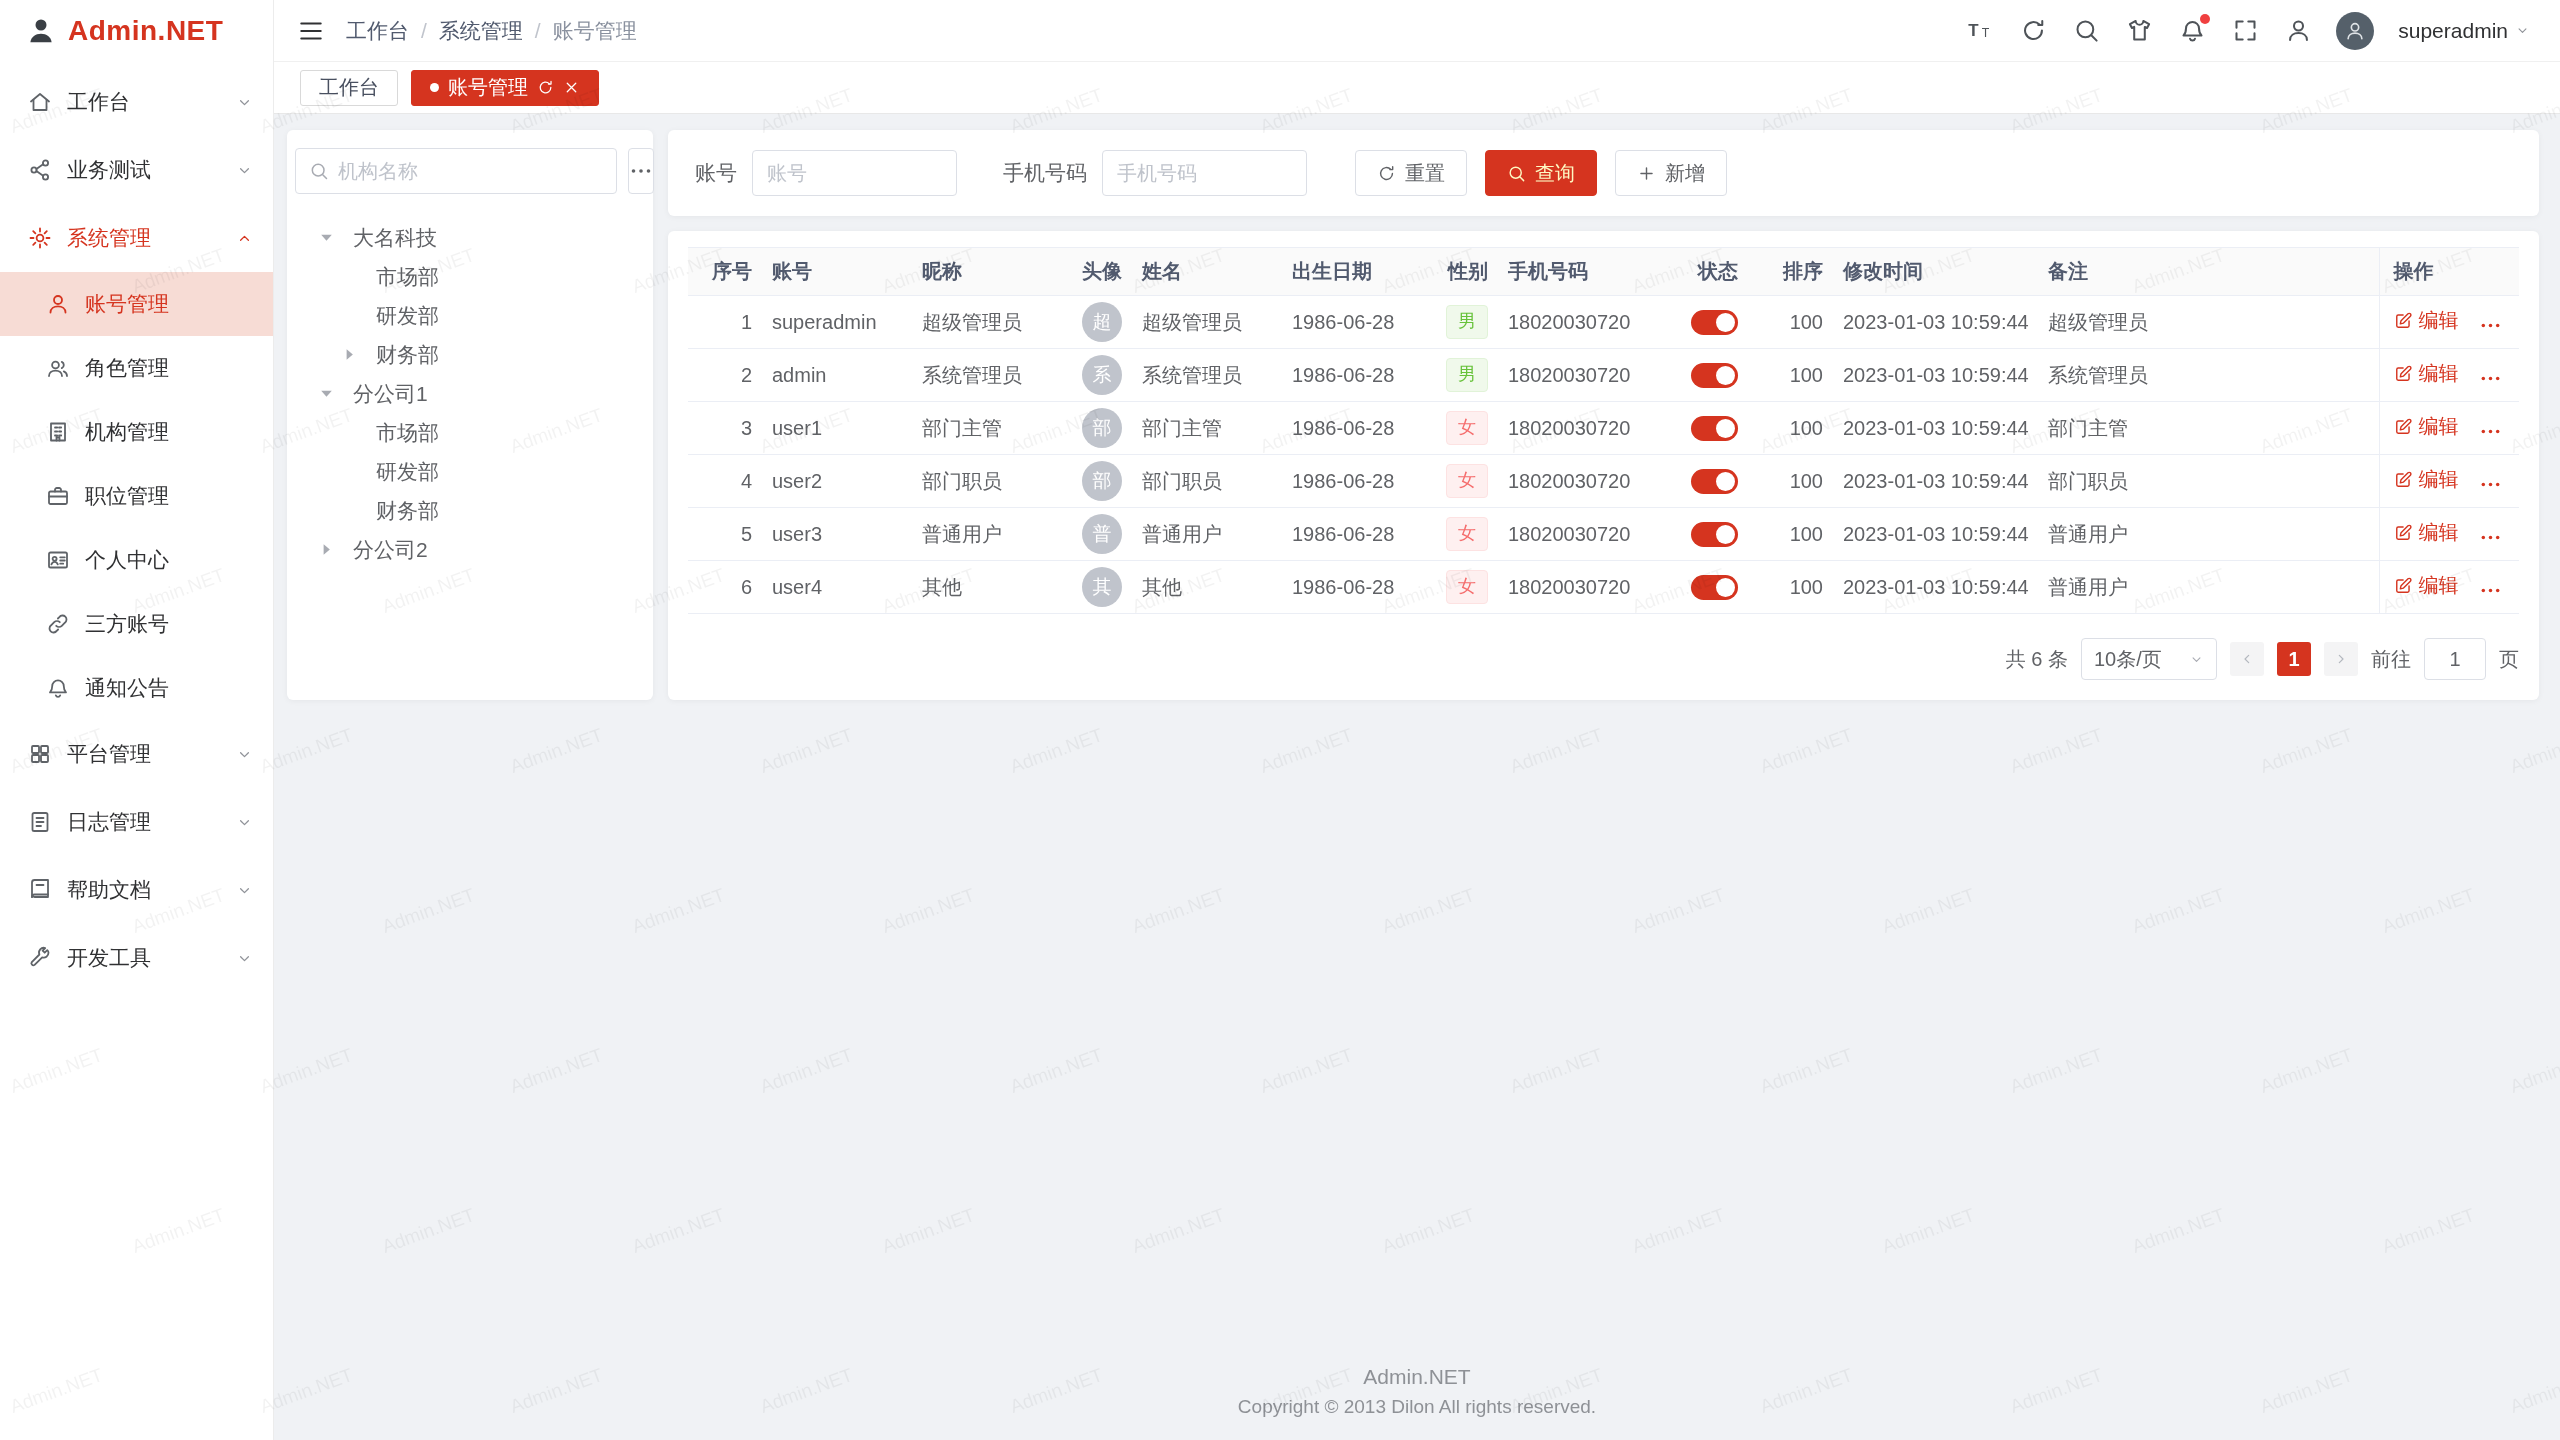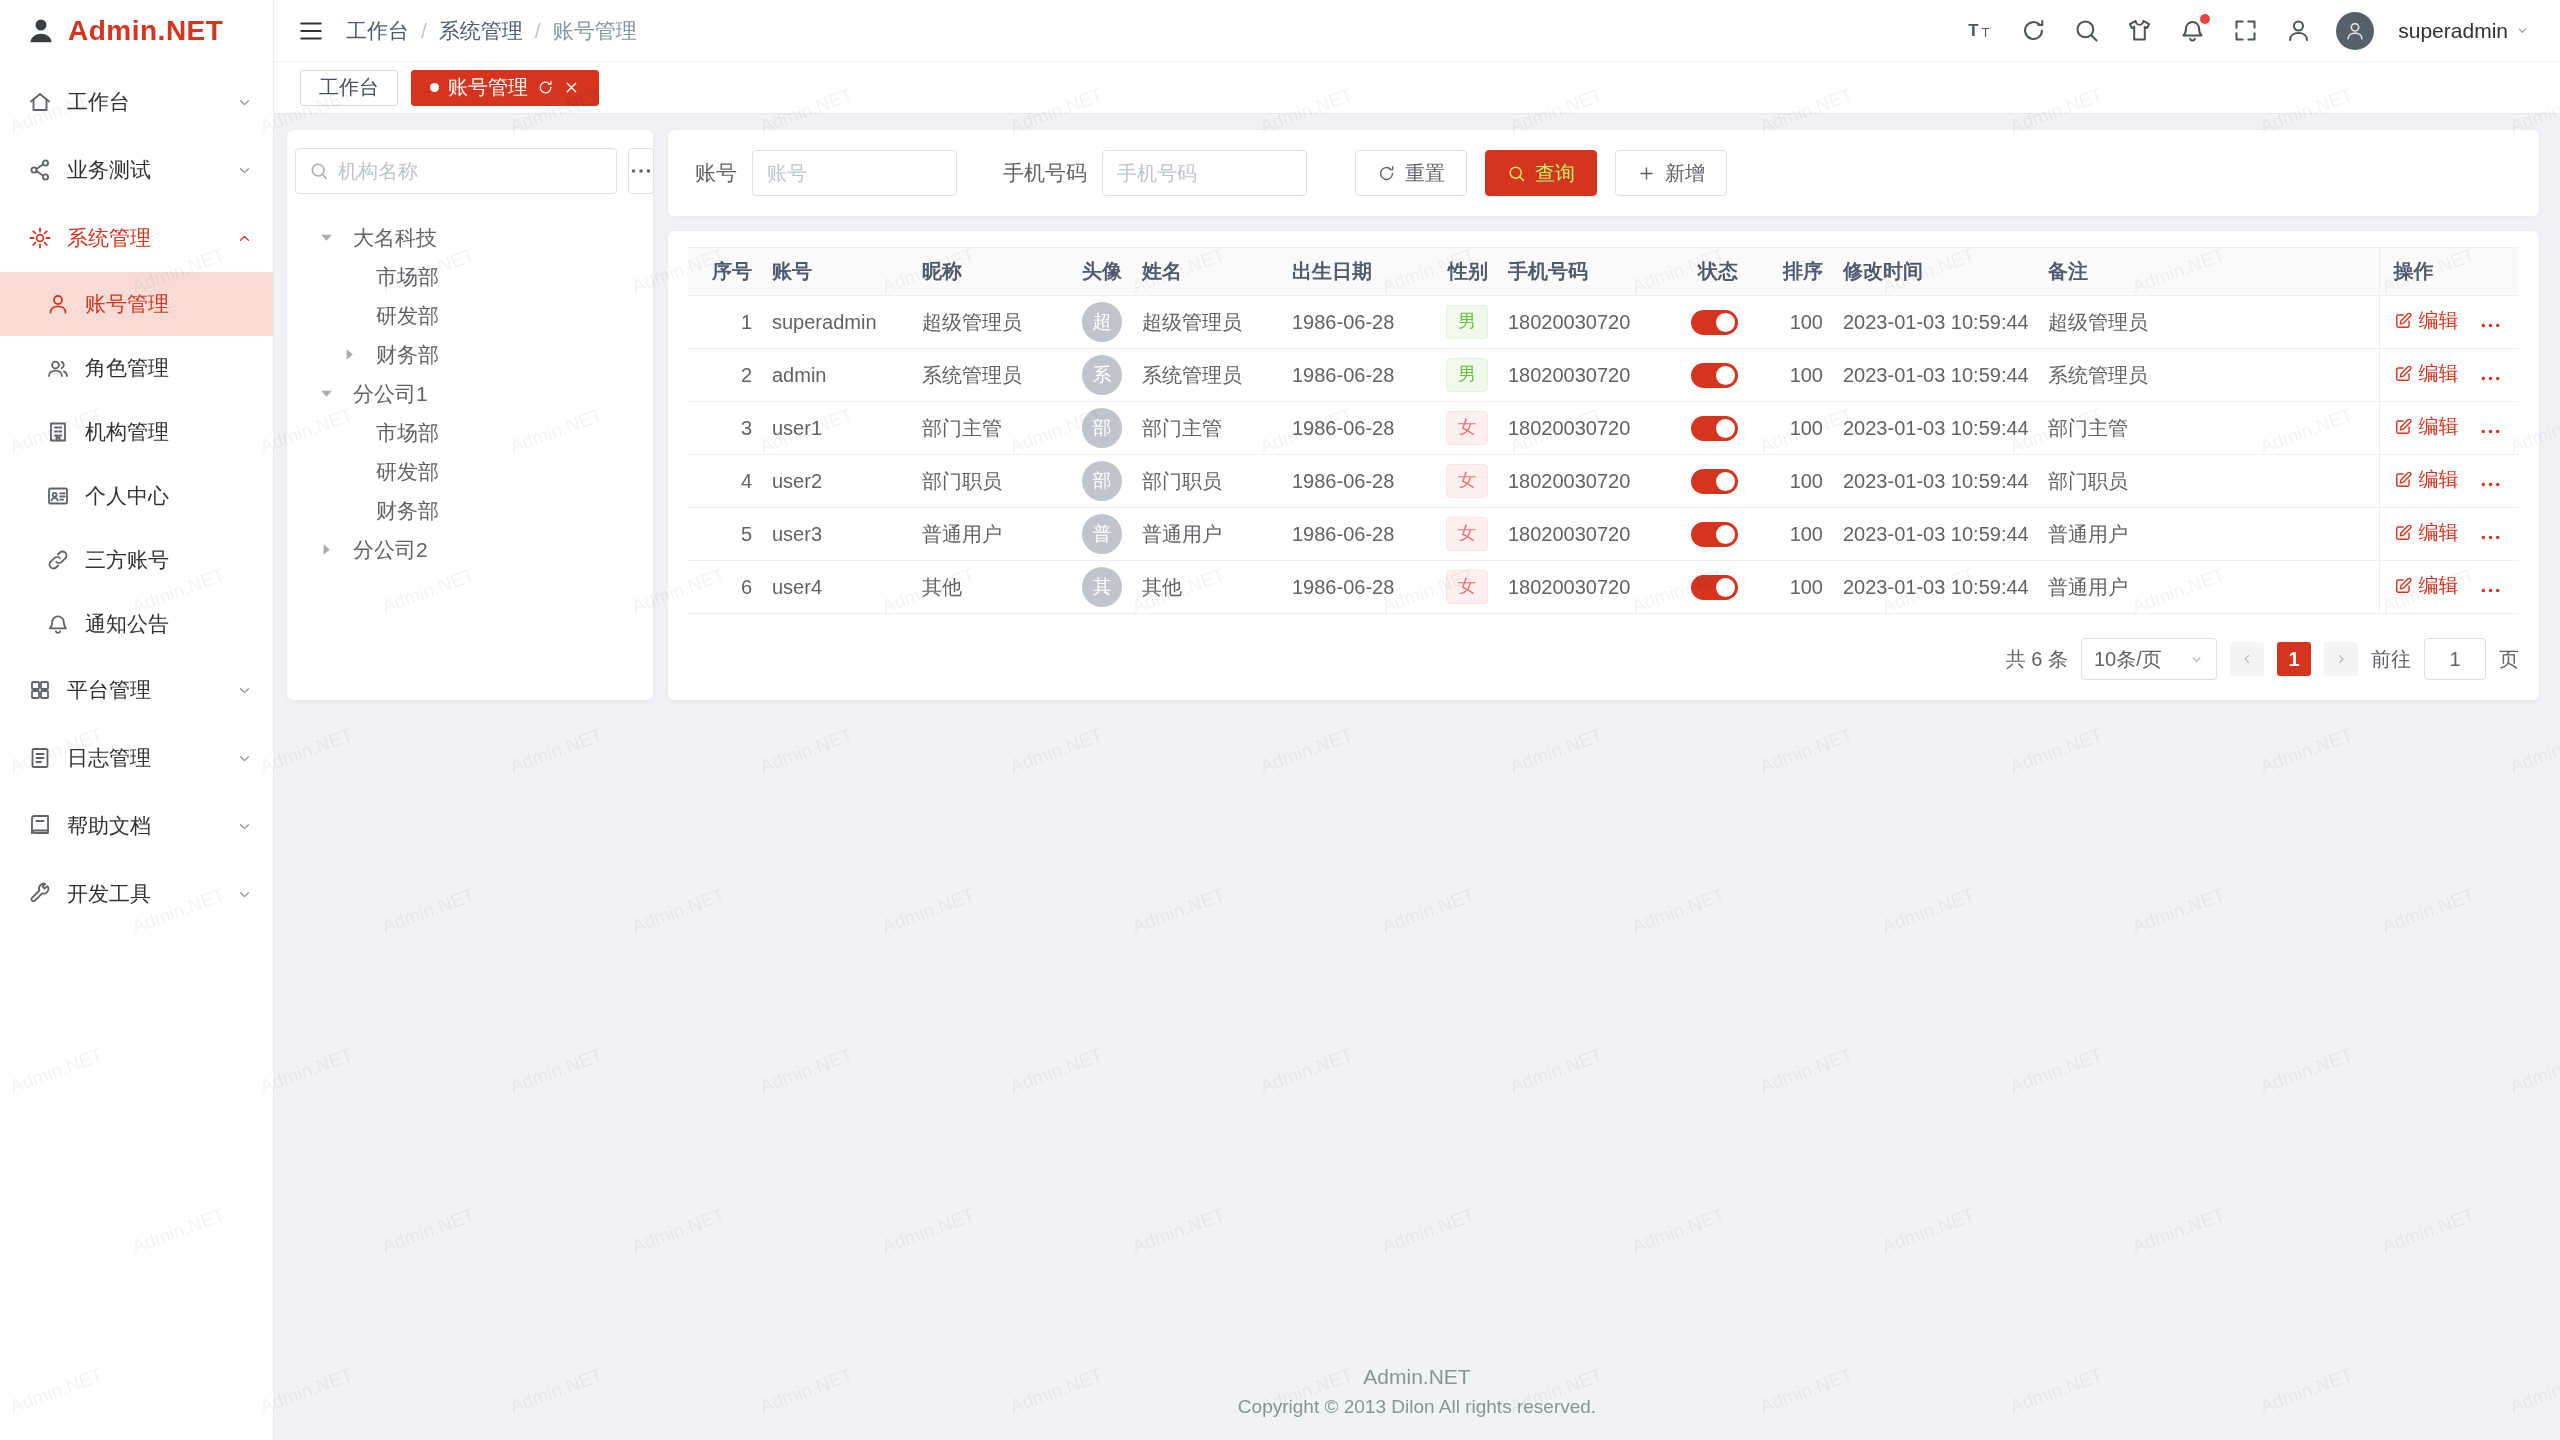"查询" .btn.primary { color: #bef264 -> #fef9c3 }
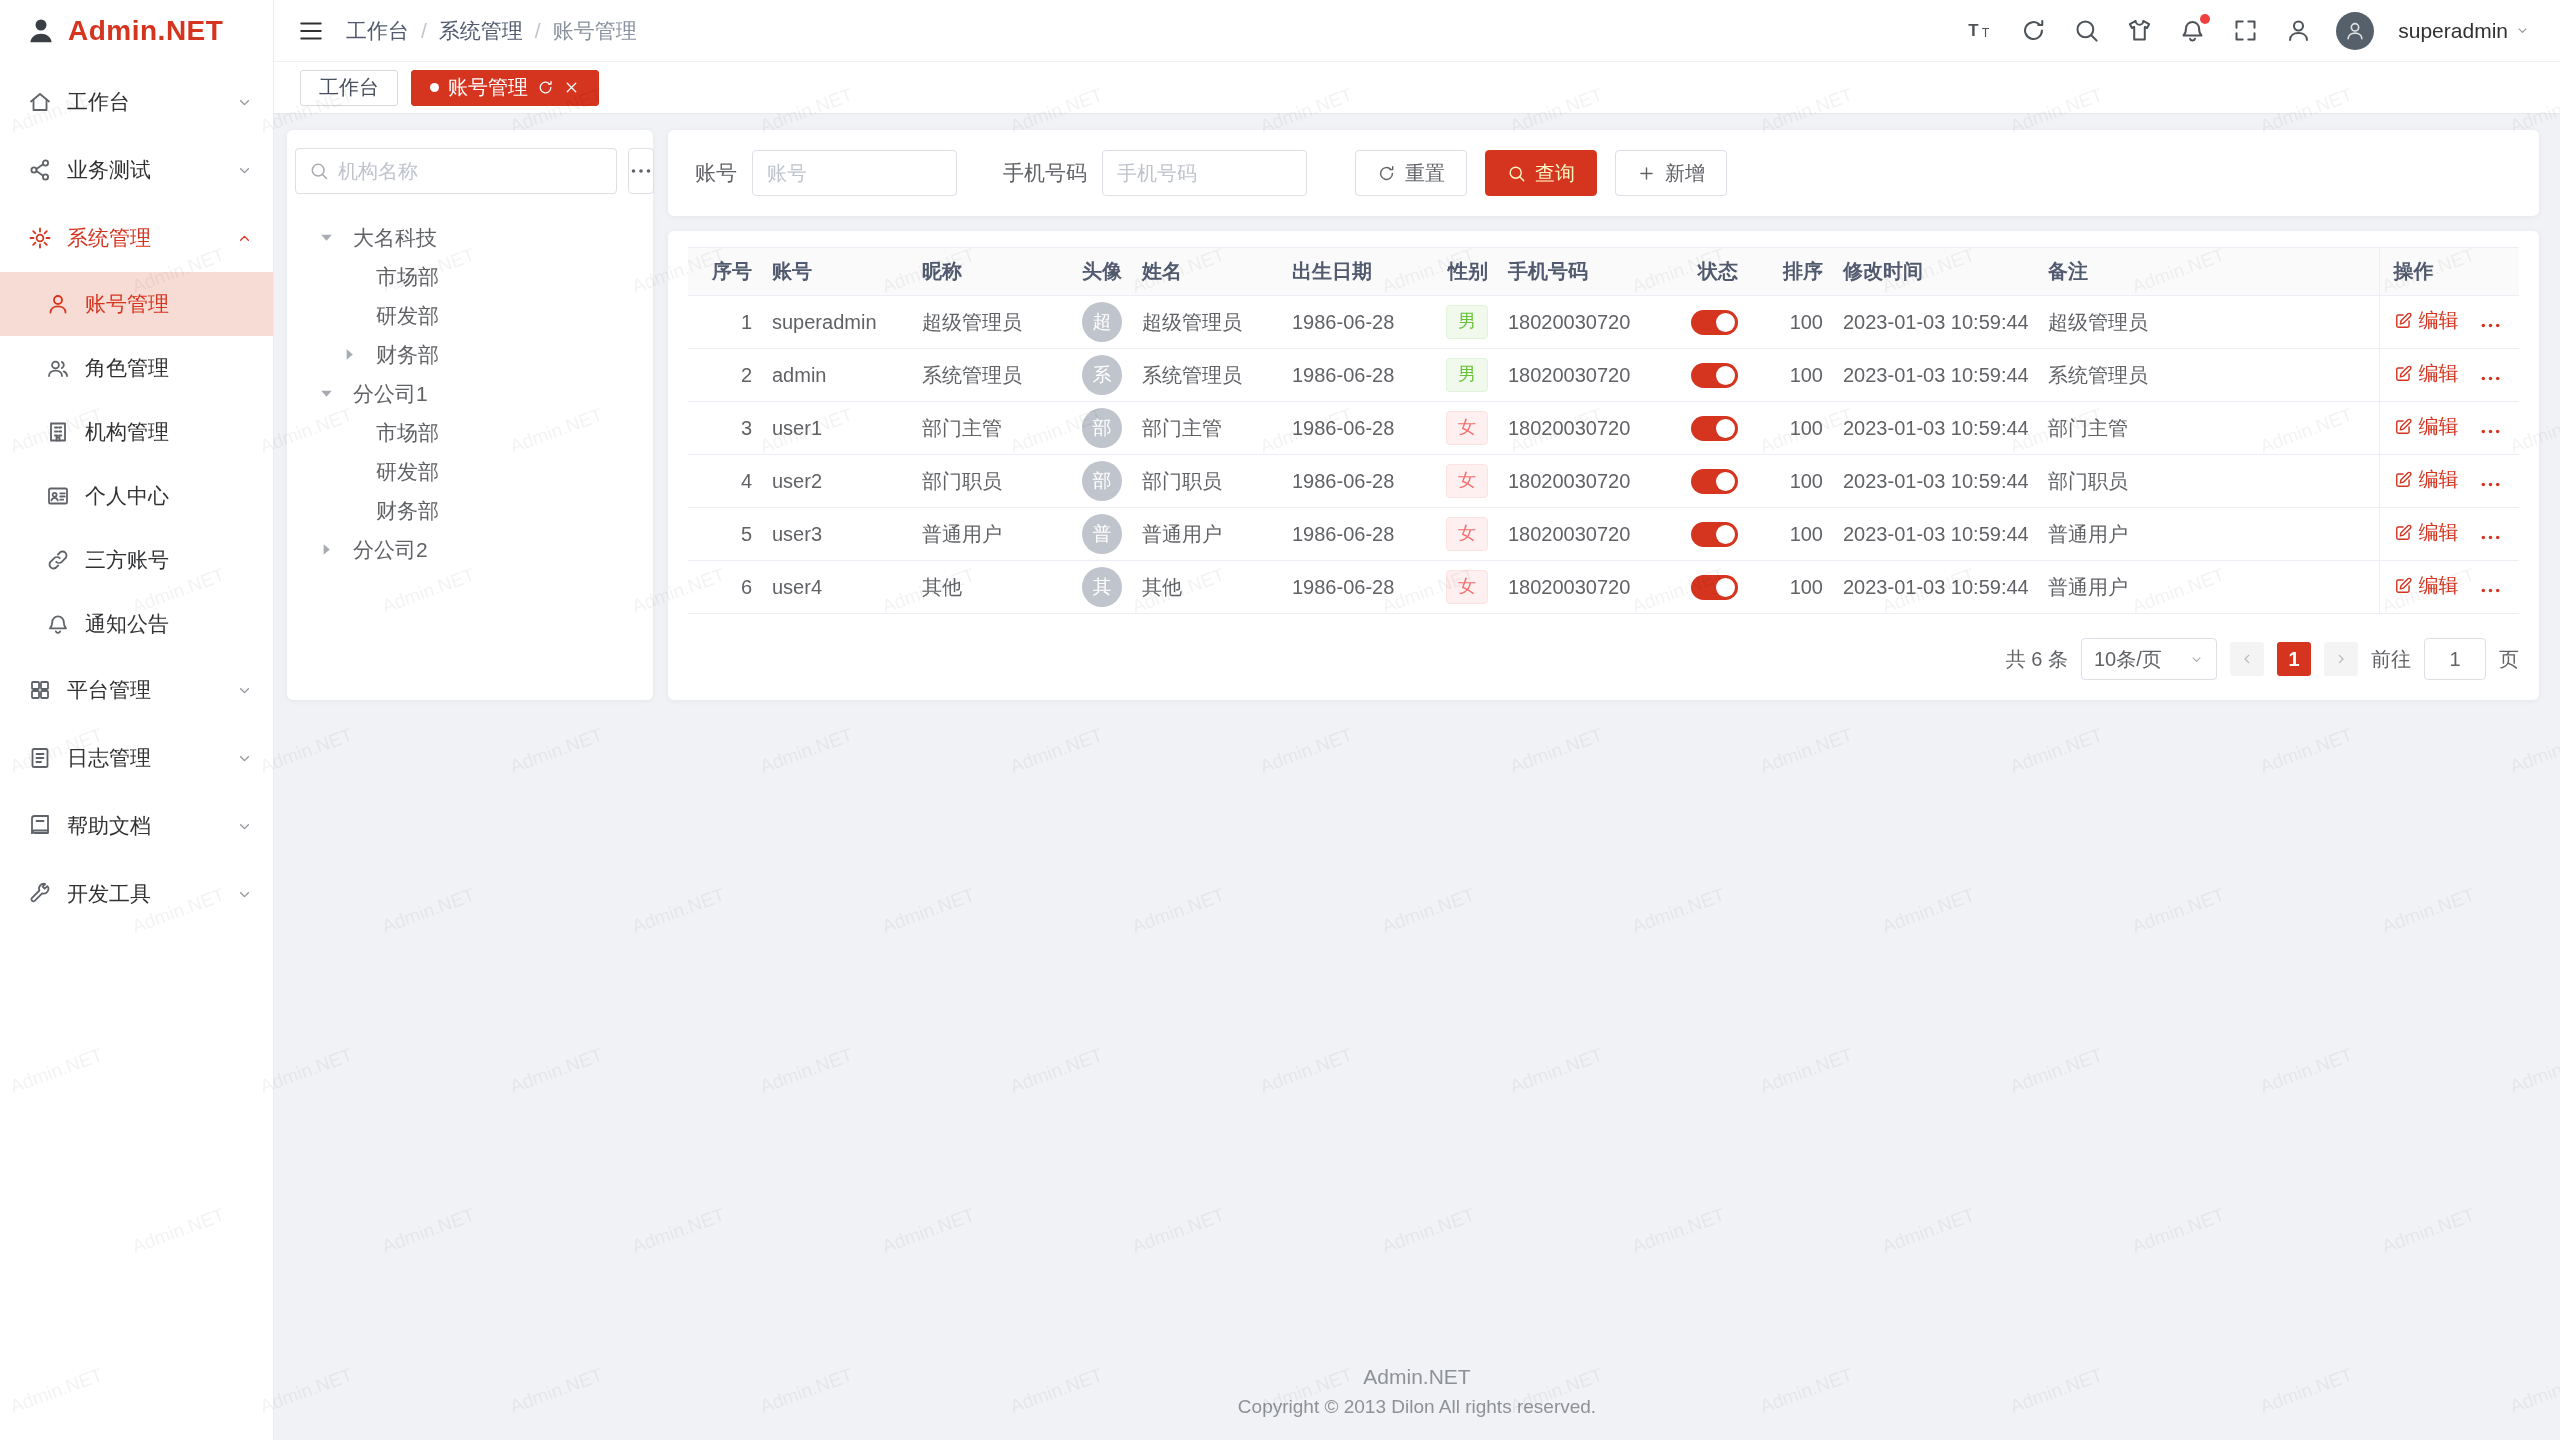"职位管理" div.submenu-item { html: none -> <div> <span> <svg> <rect></rect> <path></path> </svg> </span> <span>职位管理</span> </div> }
